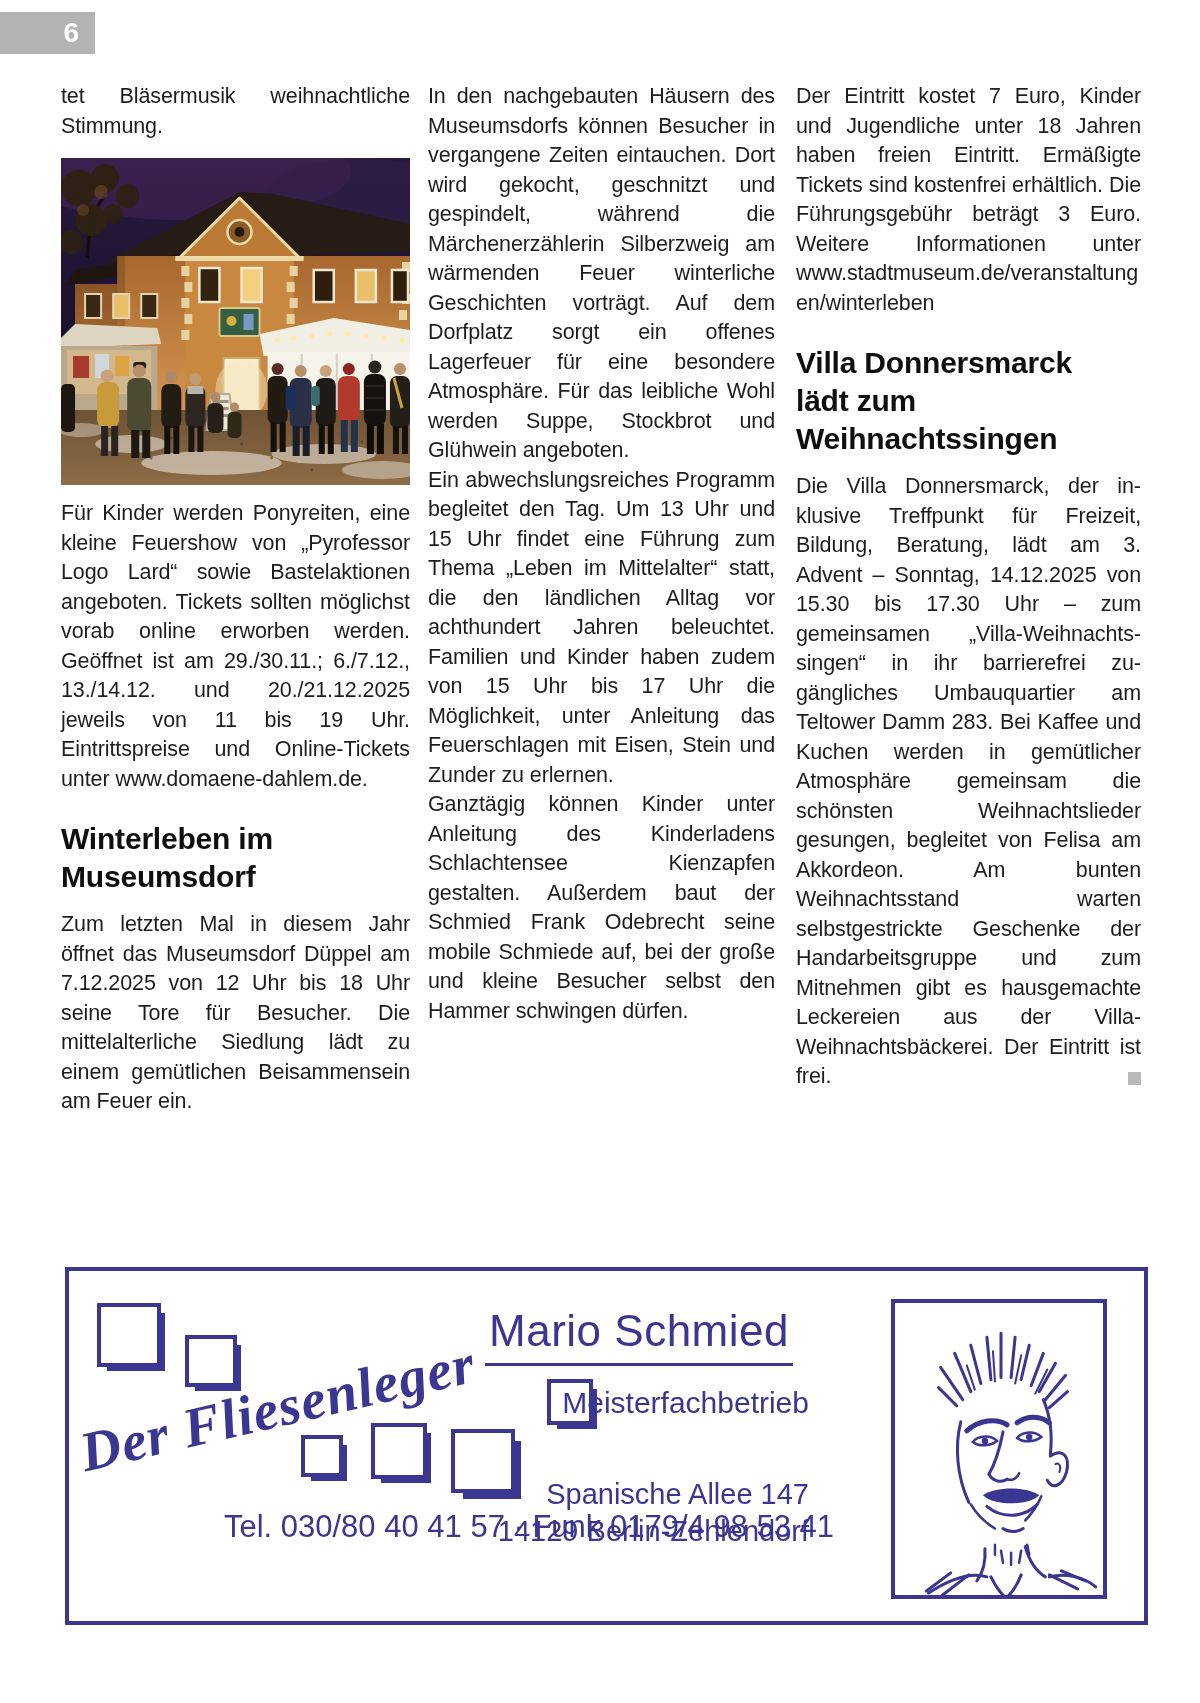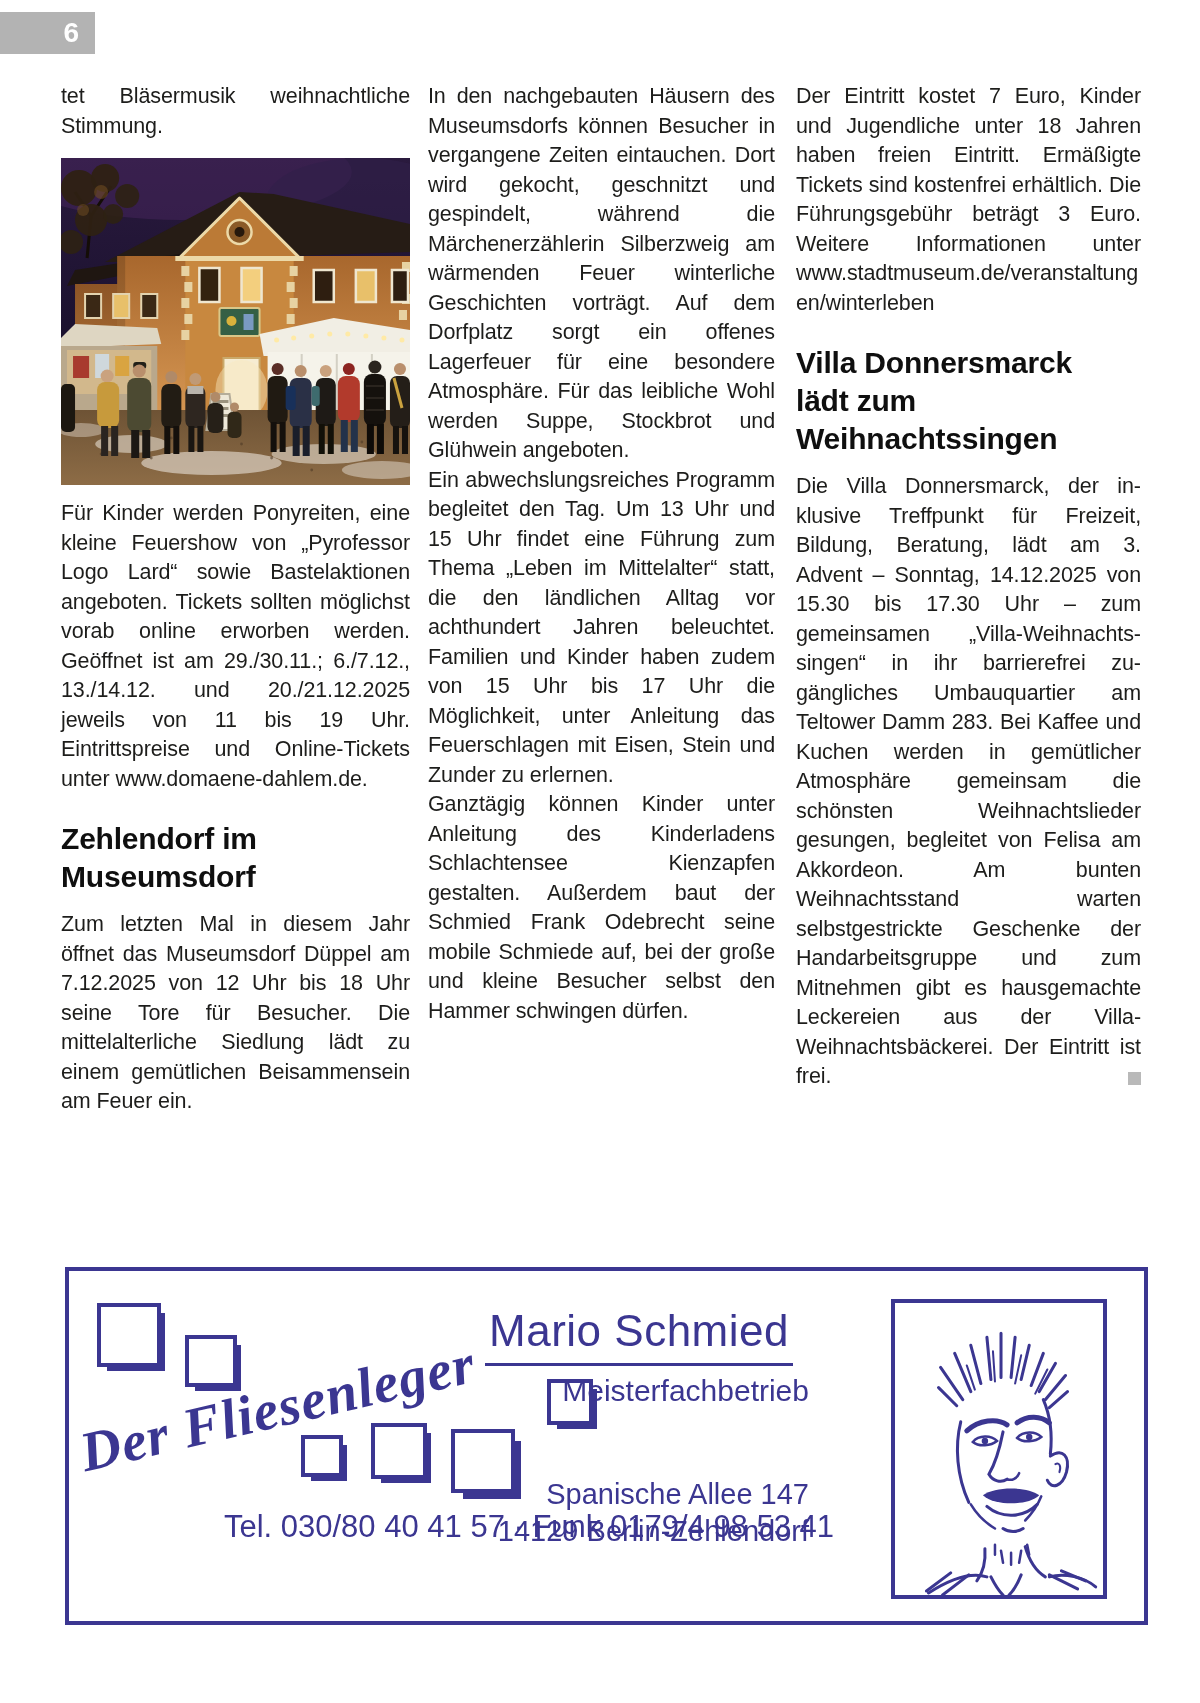"Zehlendorf im" div { text: Zehlendorf -> Winterleben }
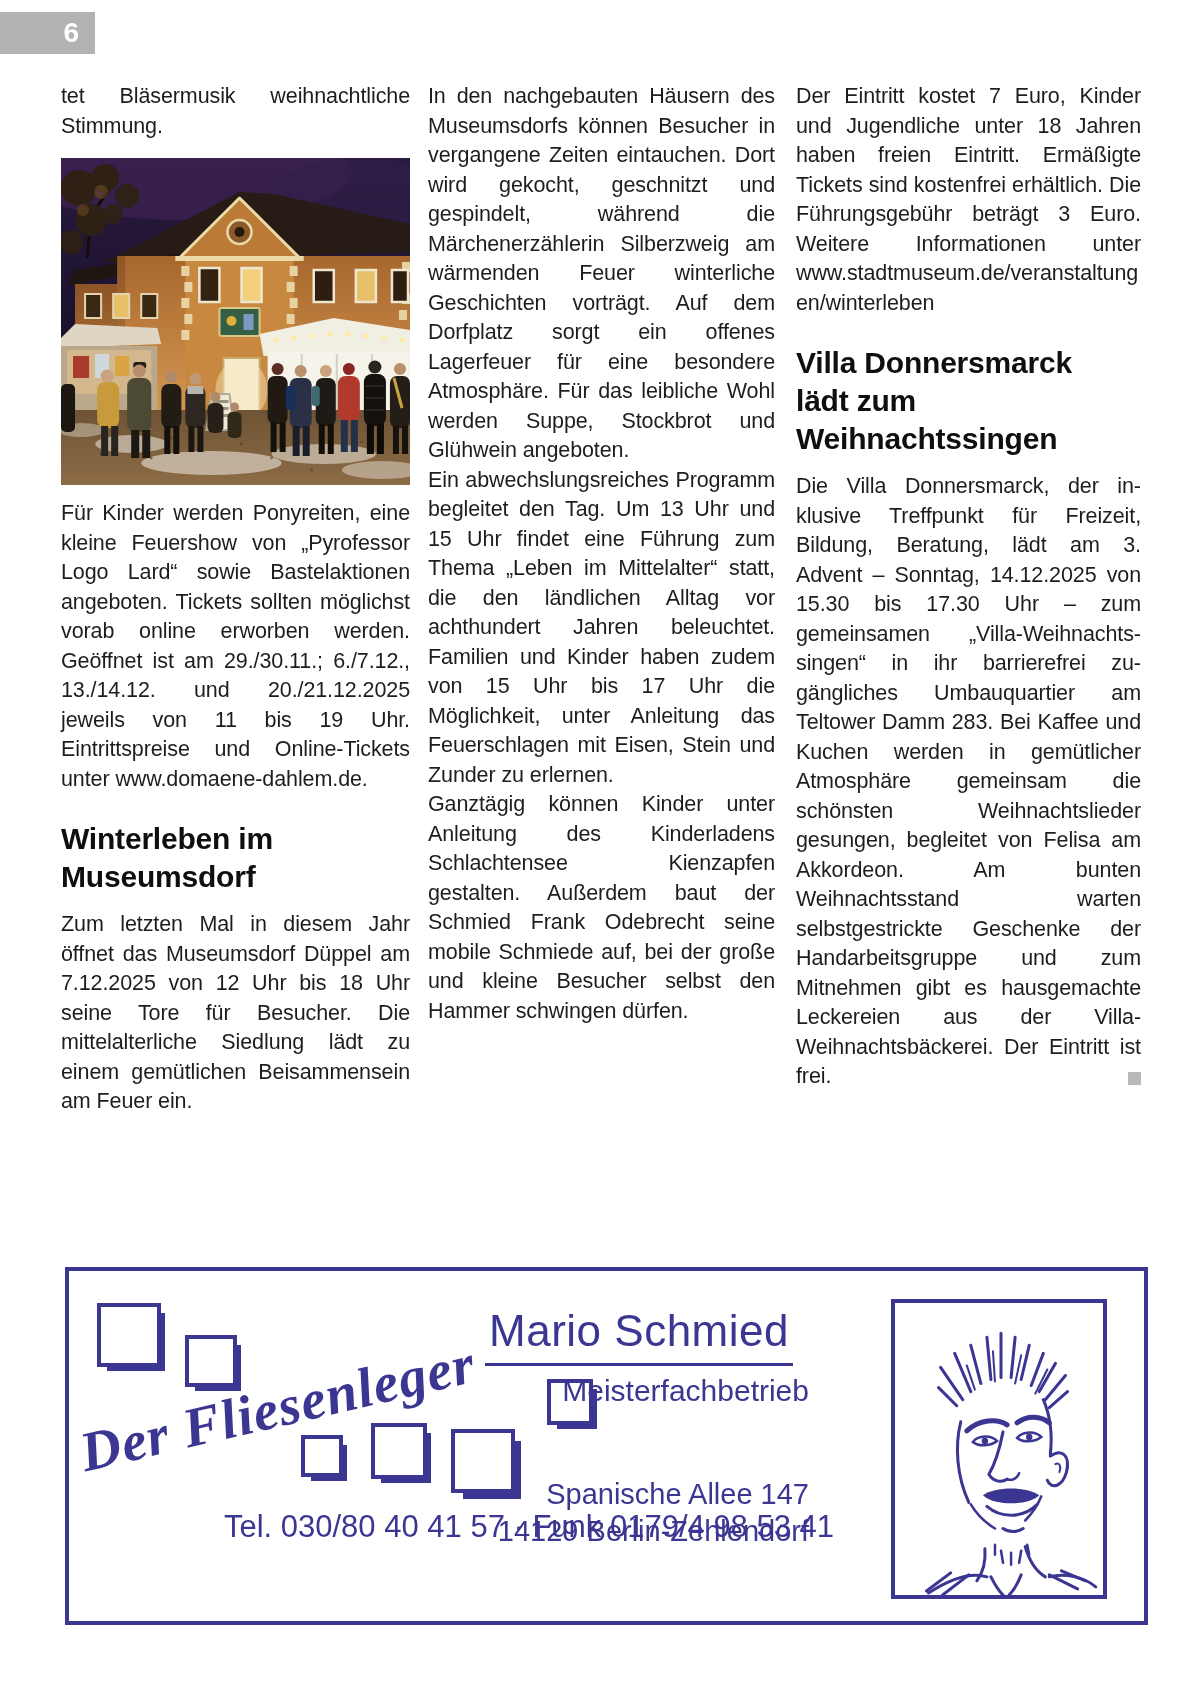"Meisterfachbetrieb" .subtitle { margin-top: 8px -> 20px }
